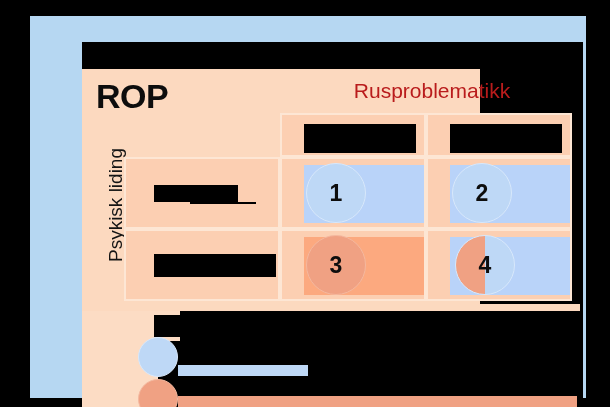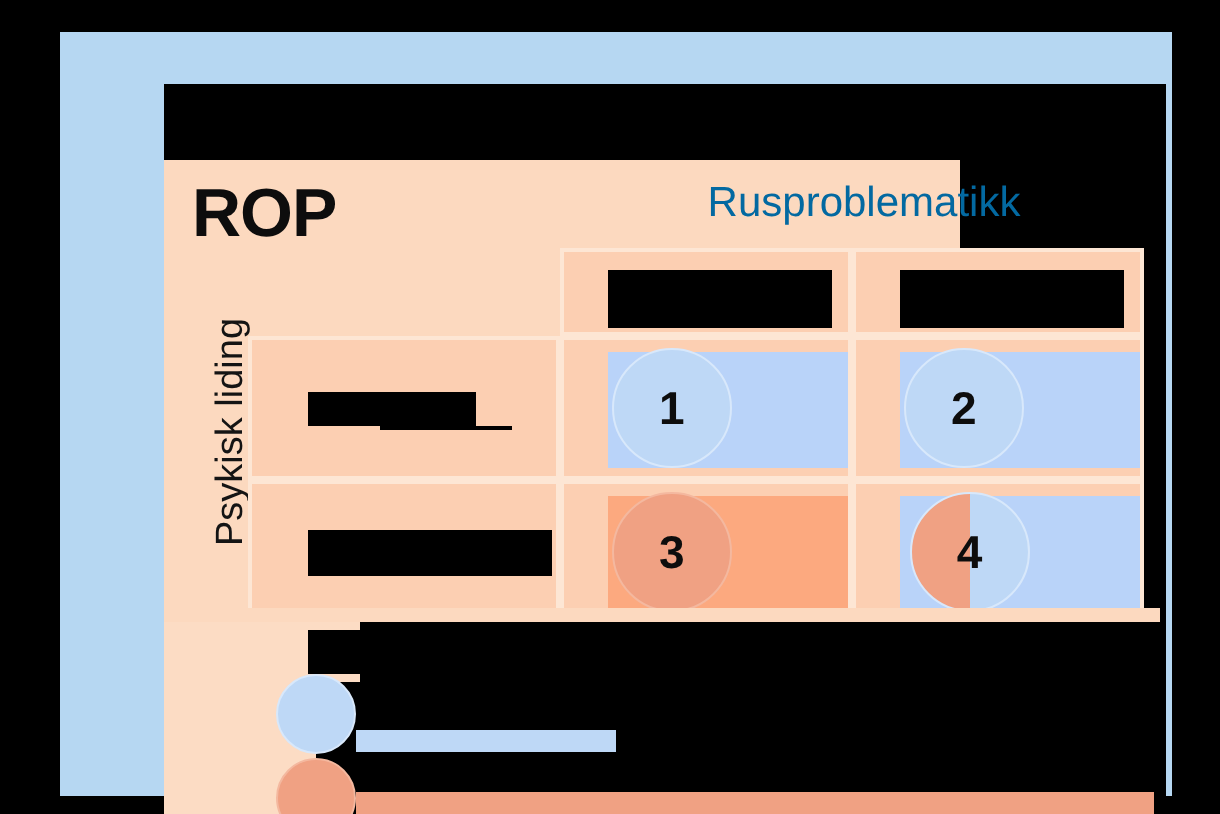"ROP" #matrix-panel { top: 64px -> 53px }
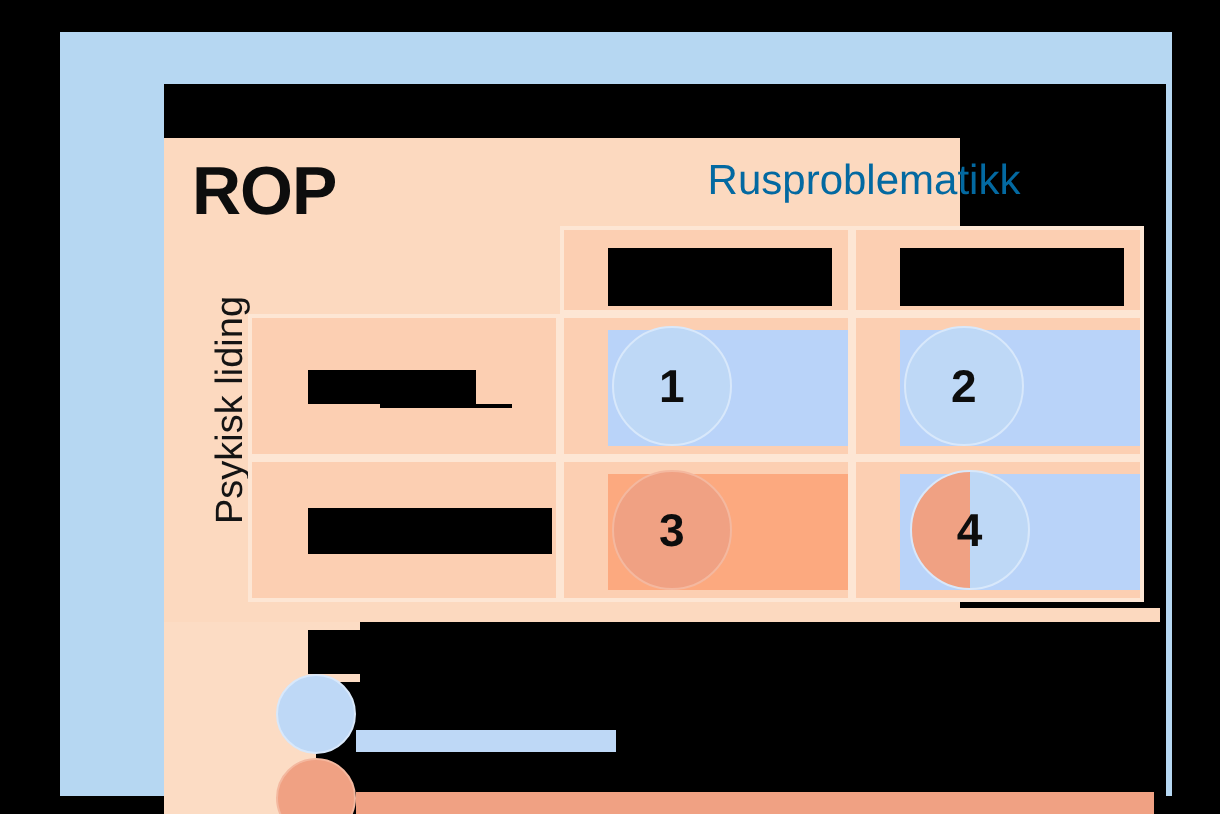"Rusproblematikk" #col-group-title { color: #0369a1 -> #b91c1c }
